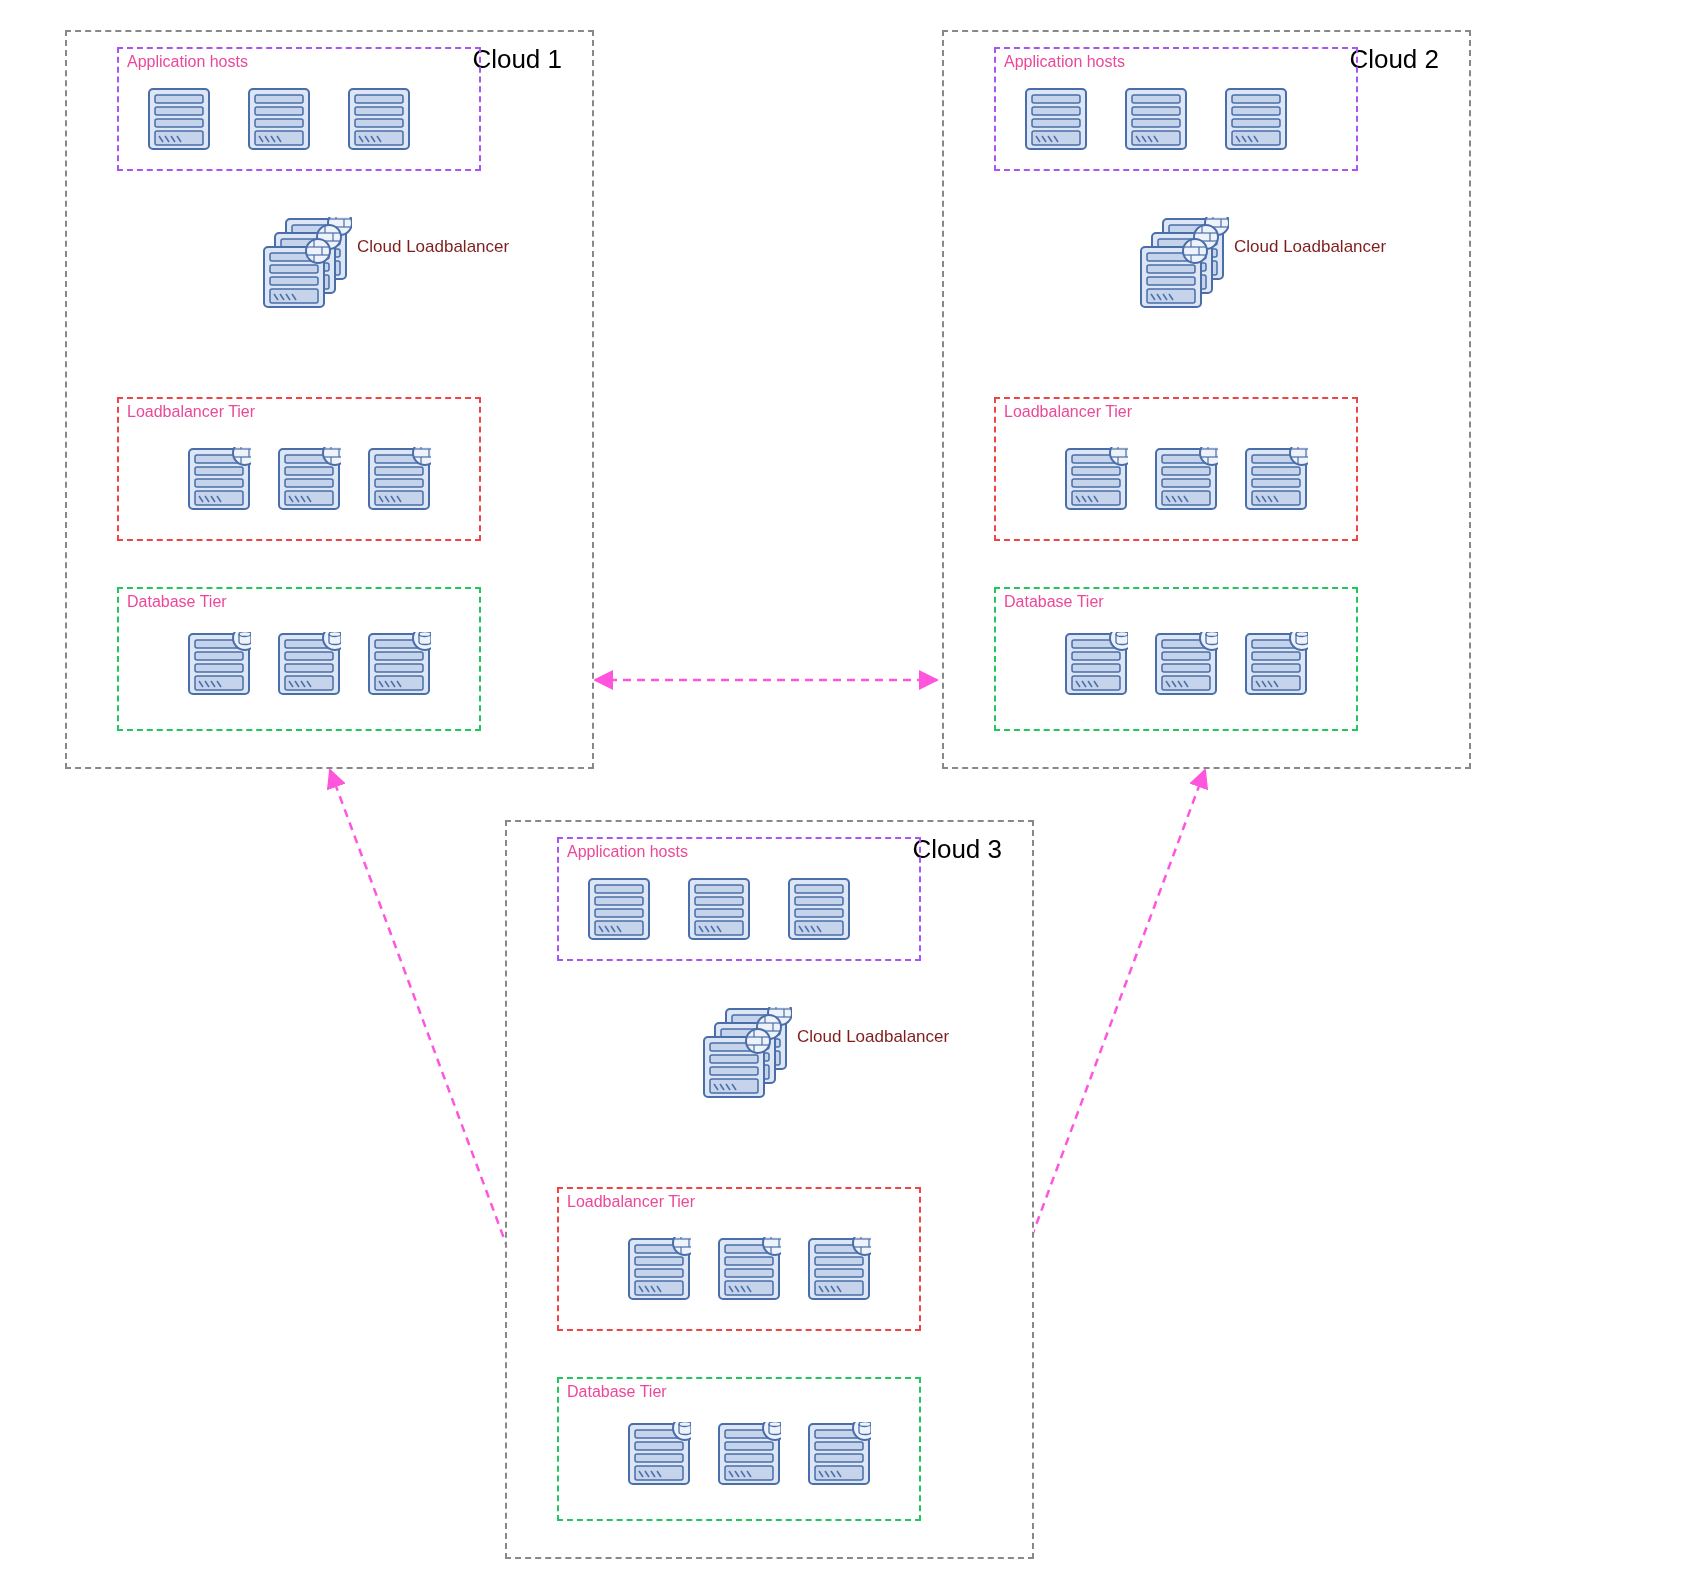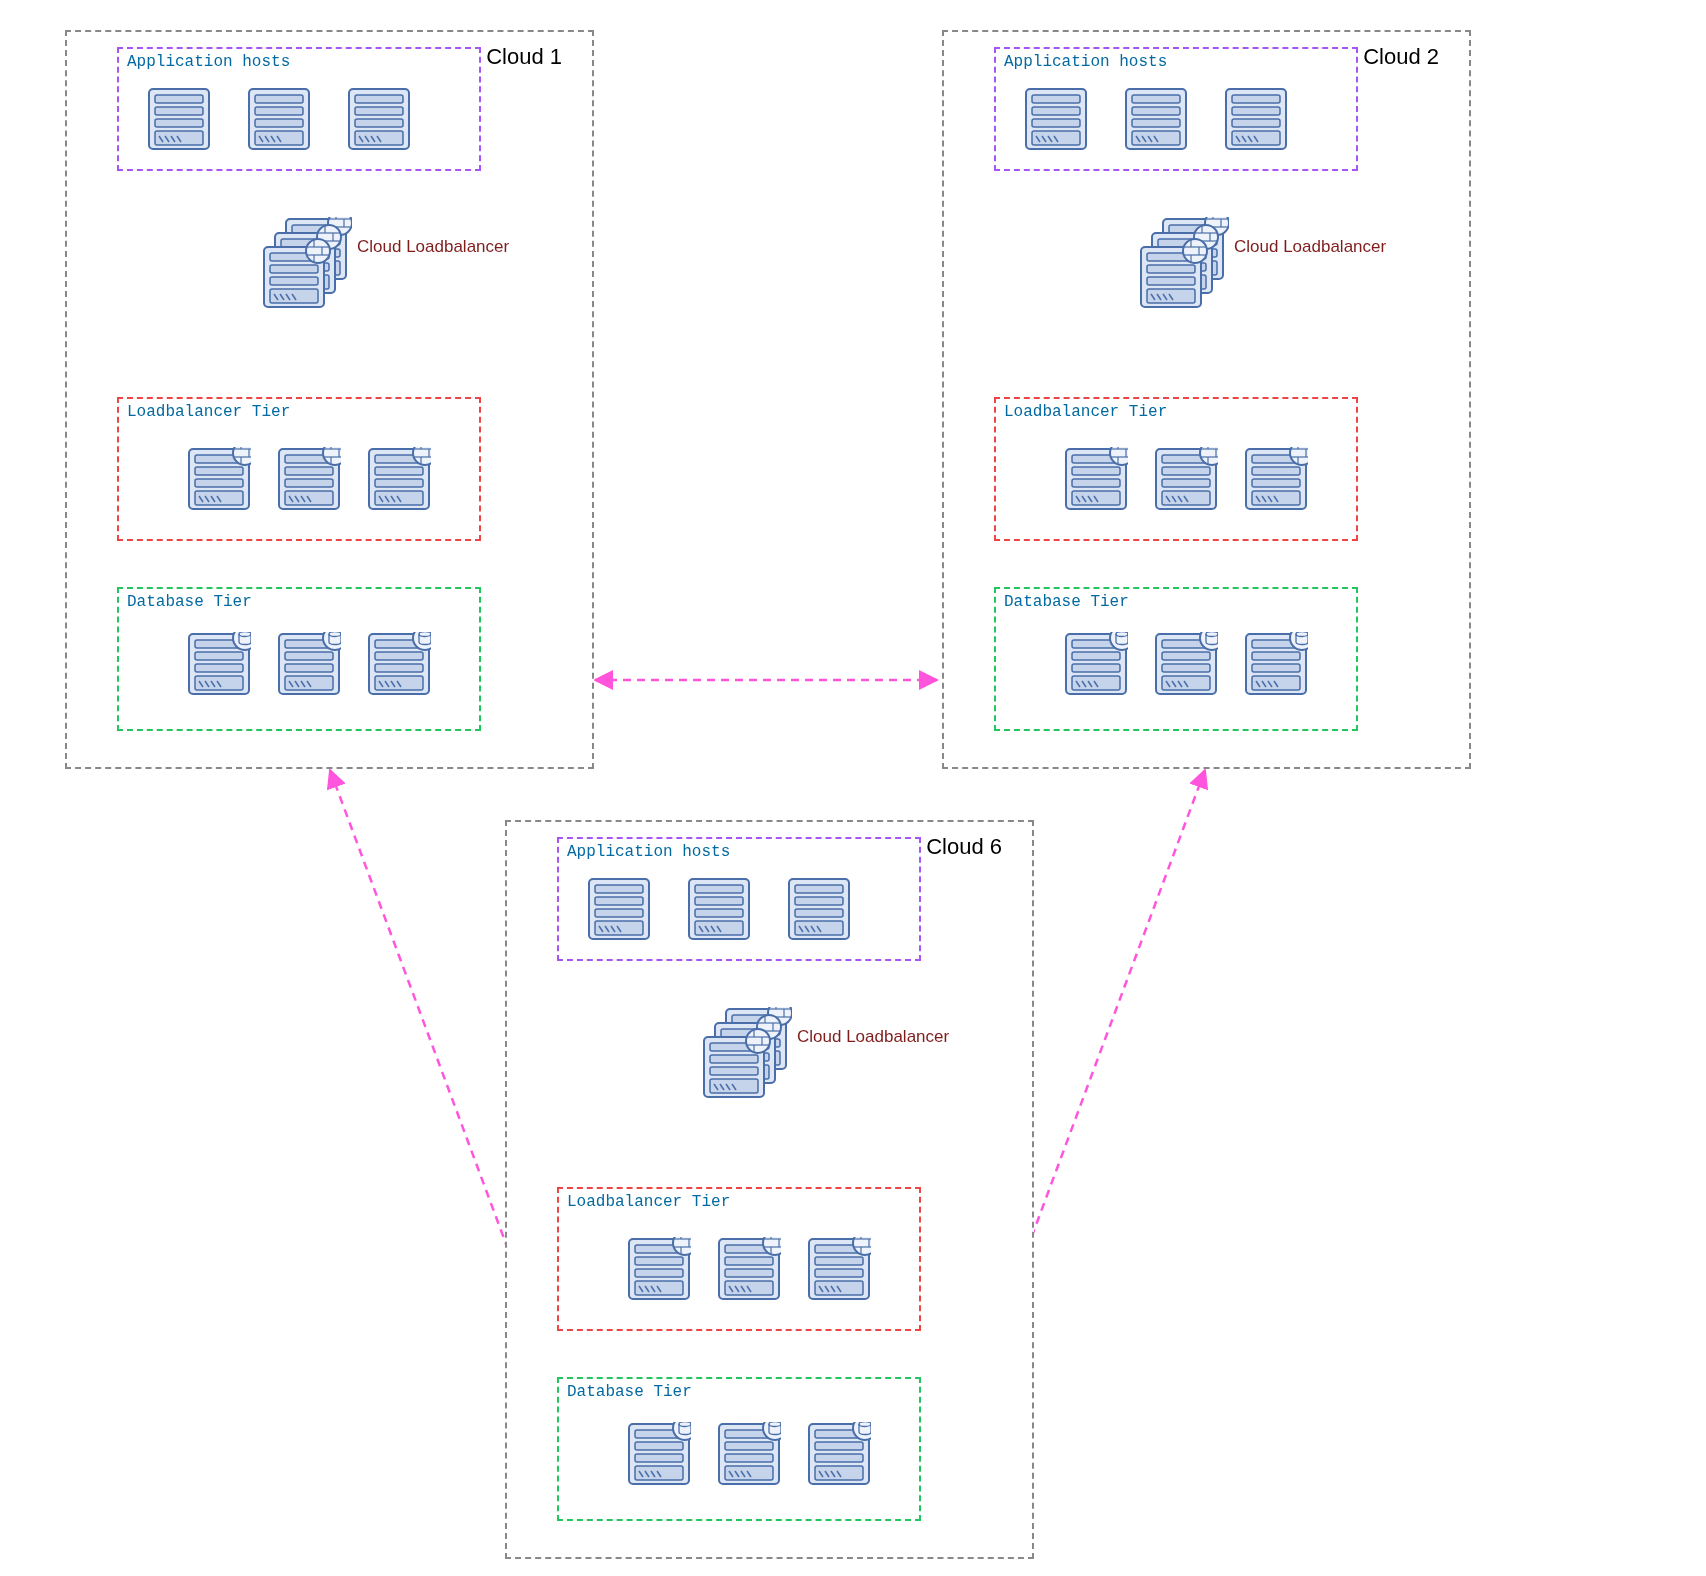"Application hosts" .tier-label { color: #0369a1 -> #ec4899; font-family: Liberation Mono, monospace -> none }
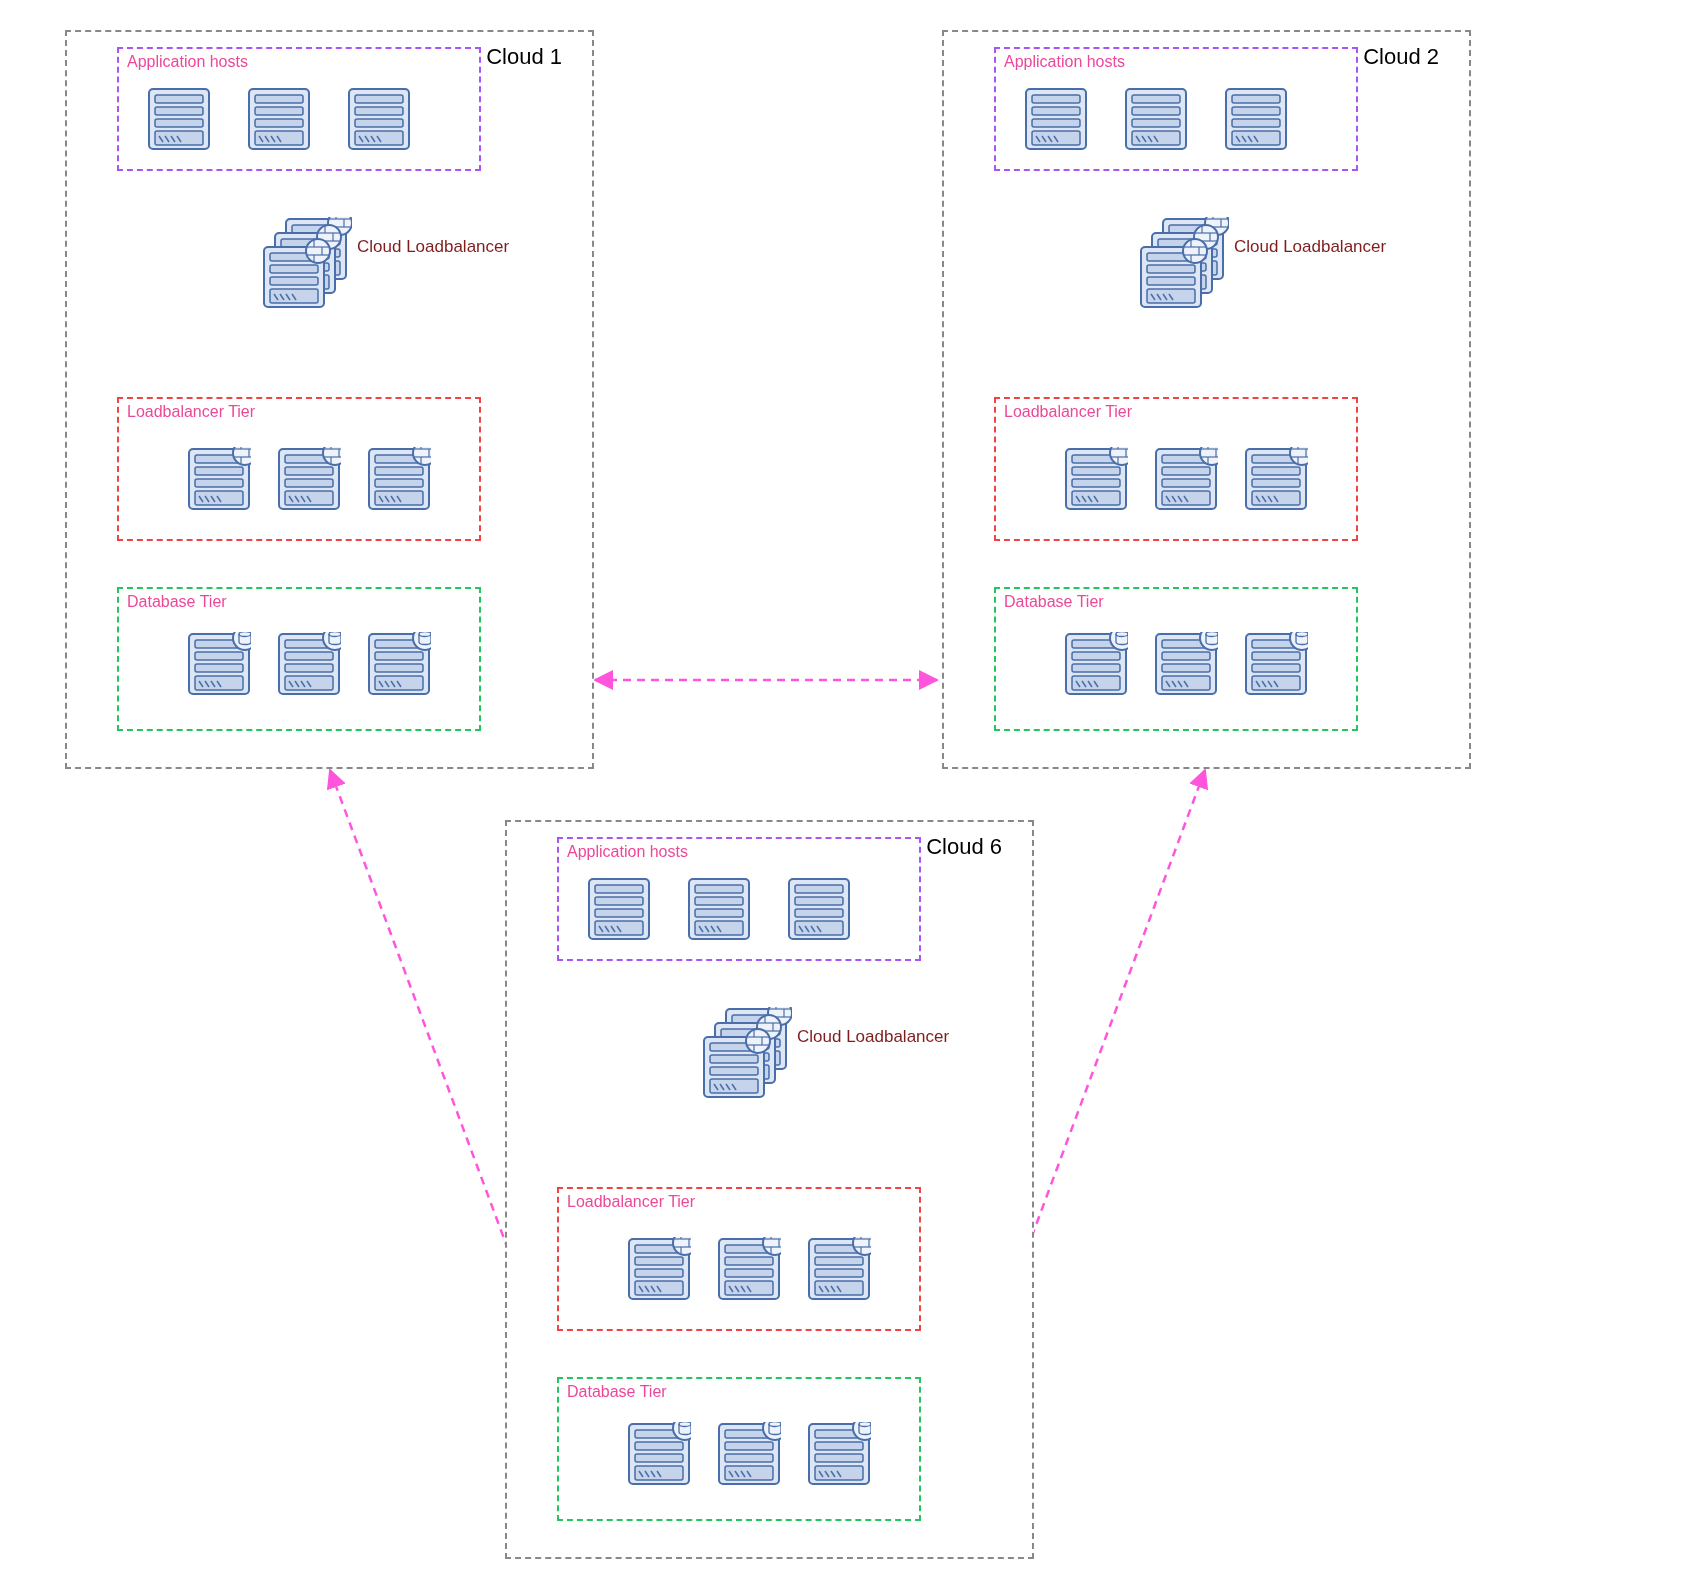"Cloud 1" .cloud-title { font-size: 22px -> 26px }
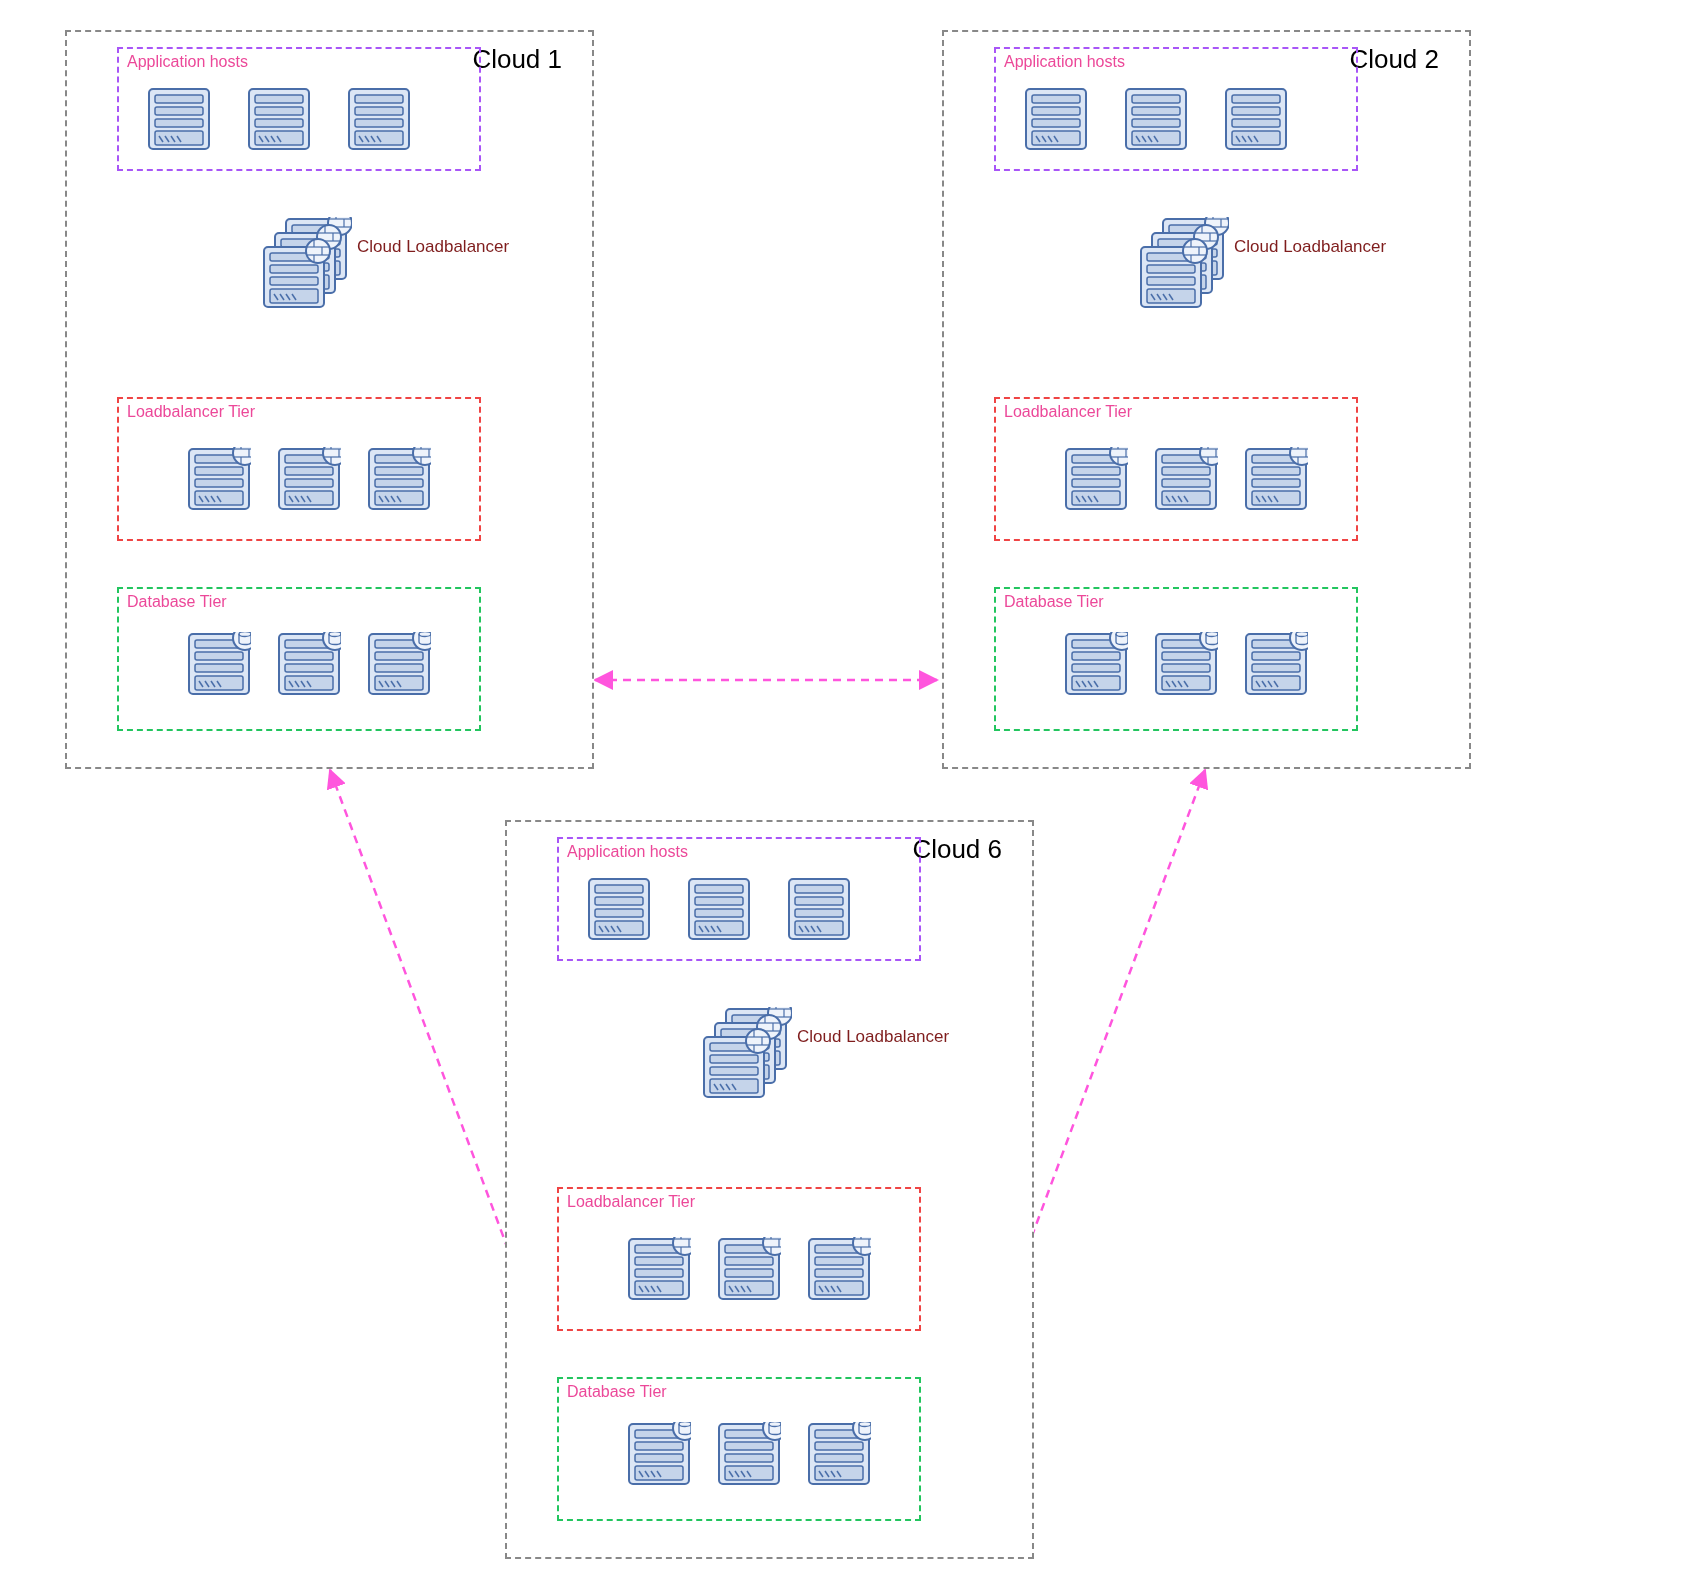"Cloud 6" div.cloud-title { text: 6 -> 3 }
